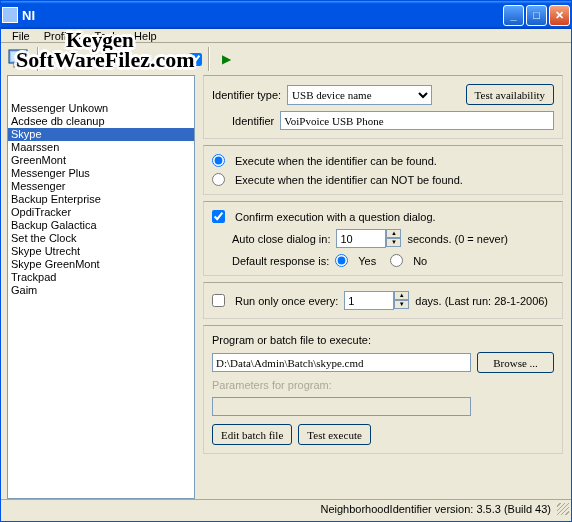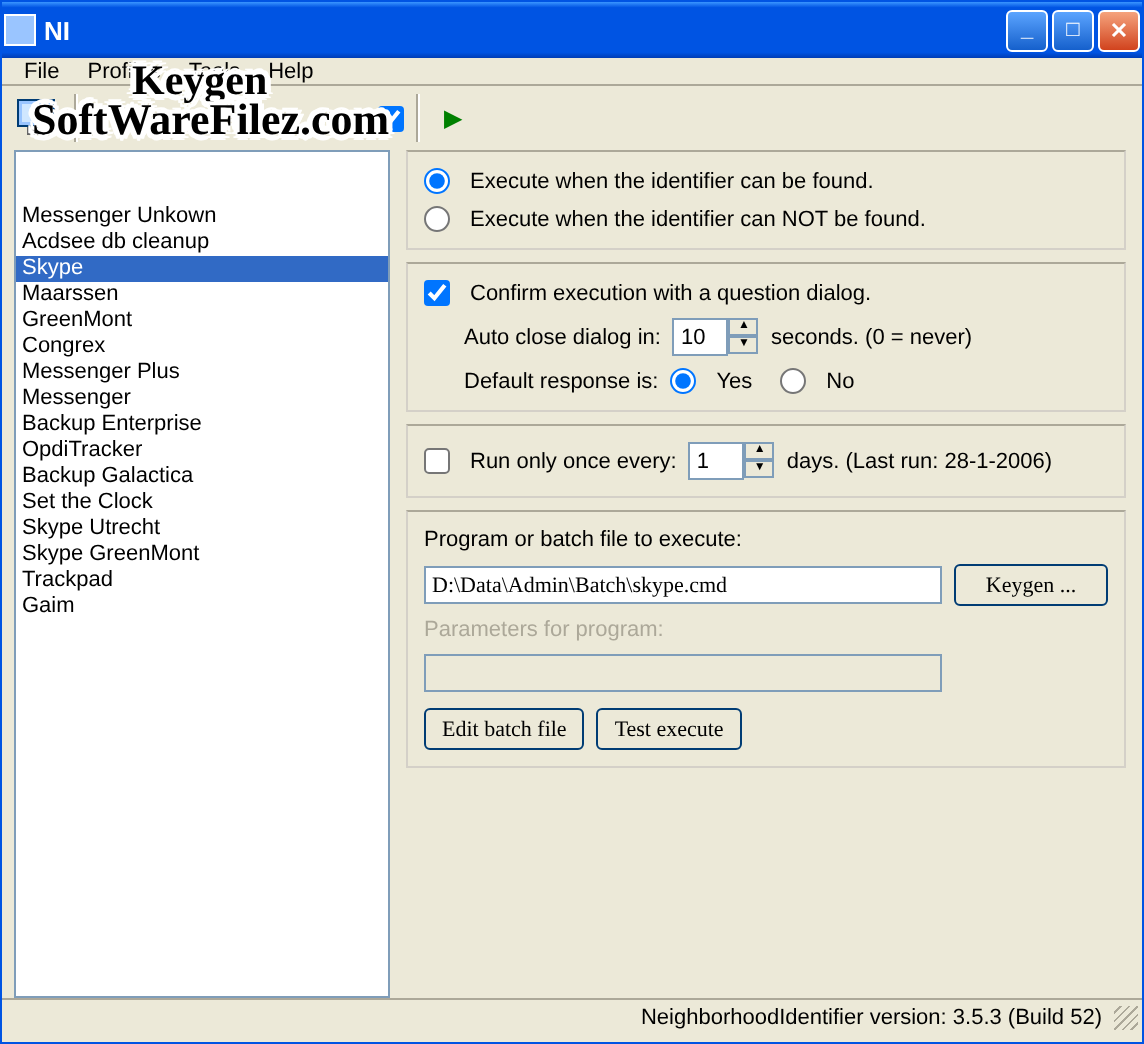"Identifier type:" div.group { html: none -> <div> <div> <span>Identifier type:</span> <select> <option>USB device name</option> </select> <button>Test availability</button> </div> <div> <span>Identifier</span> <input> </div> </div> }
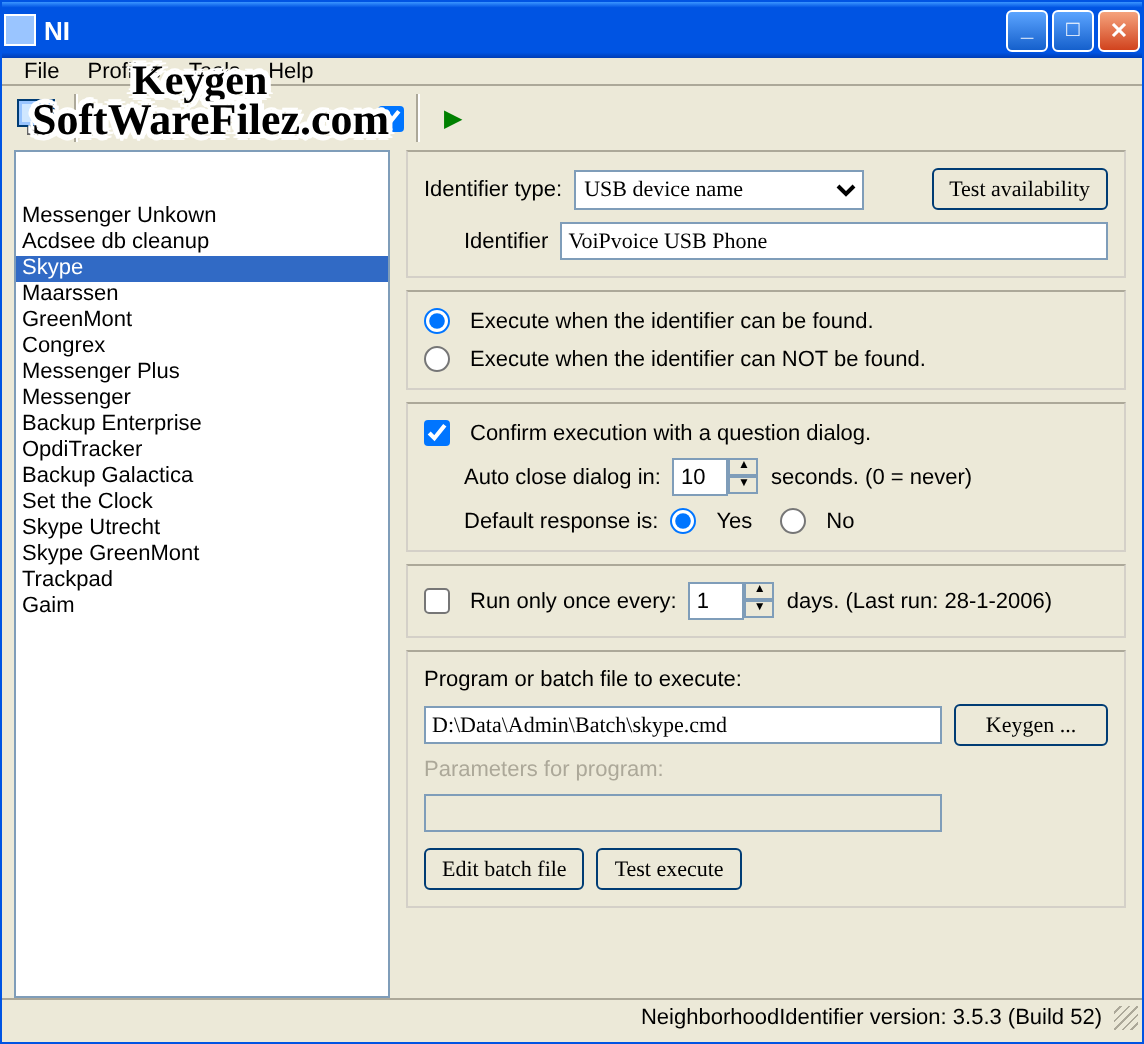"Congrex" div.sidebar-item { html: <div>Congrex</div> -> none }
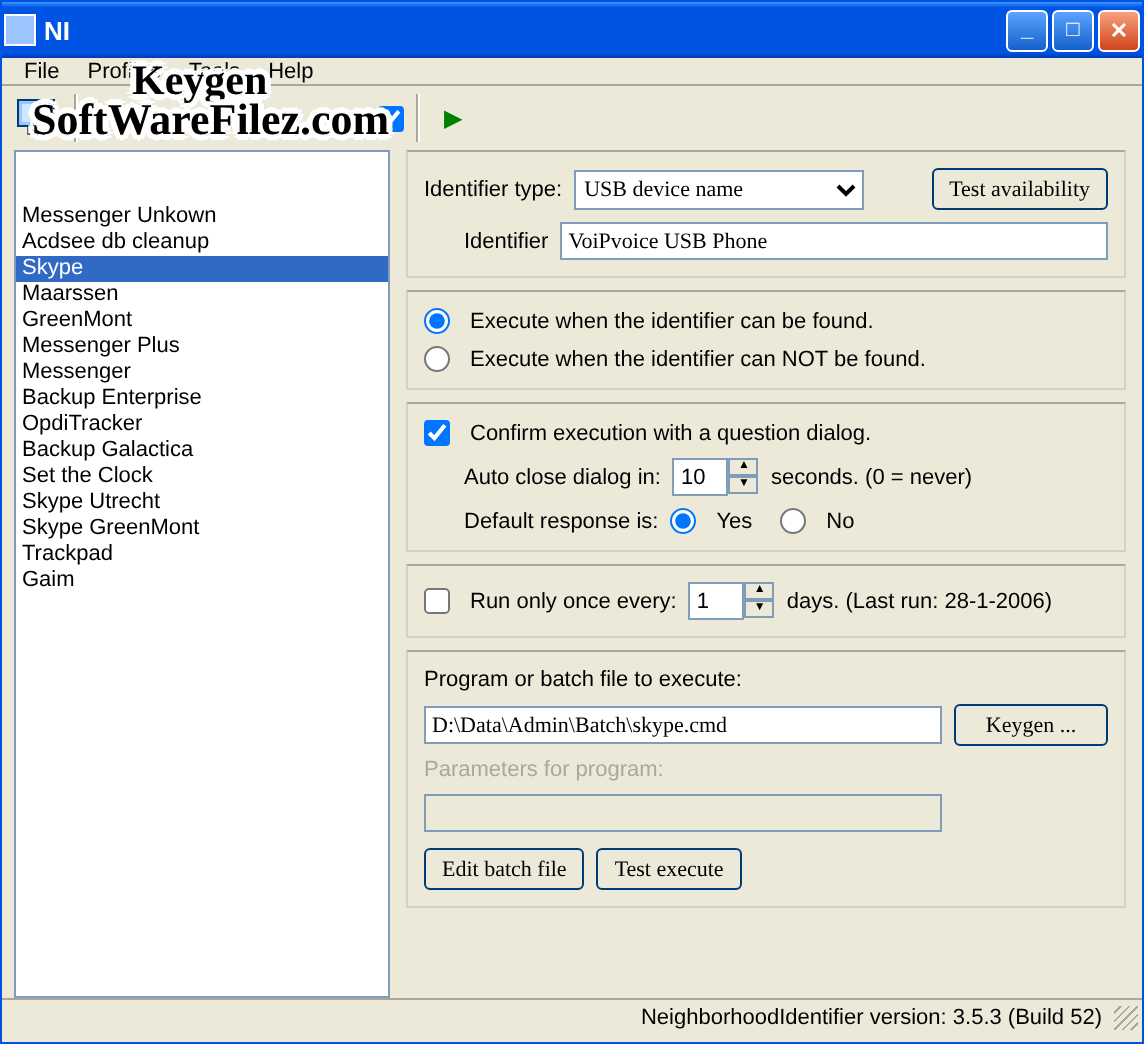"10" .spinner input { width: 28px -> 50px }
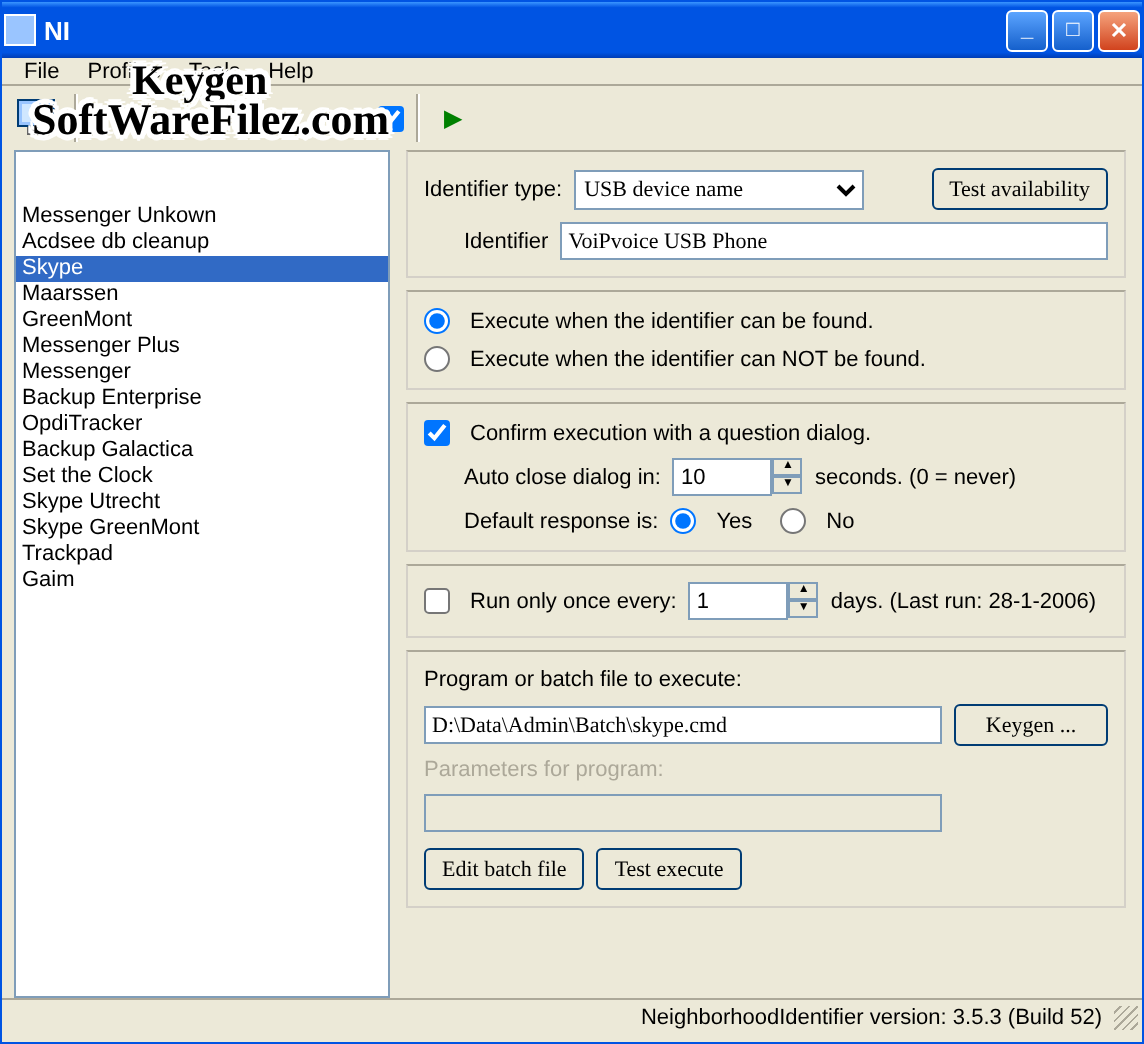"Keygen ..." button.btn { text: Keygen -> Browse }
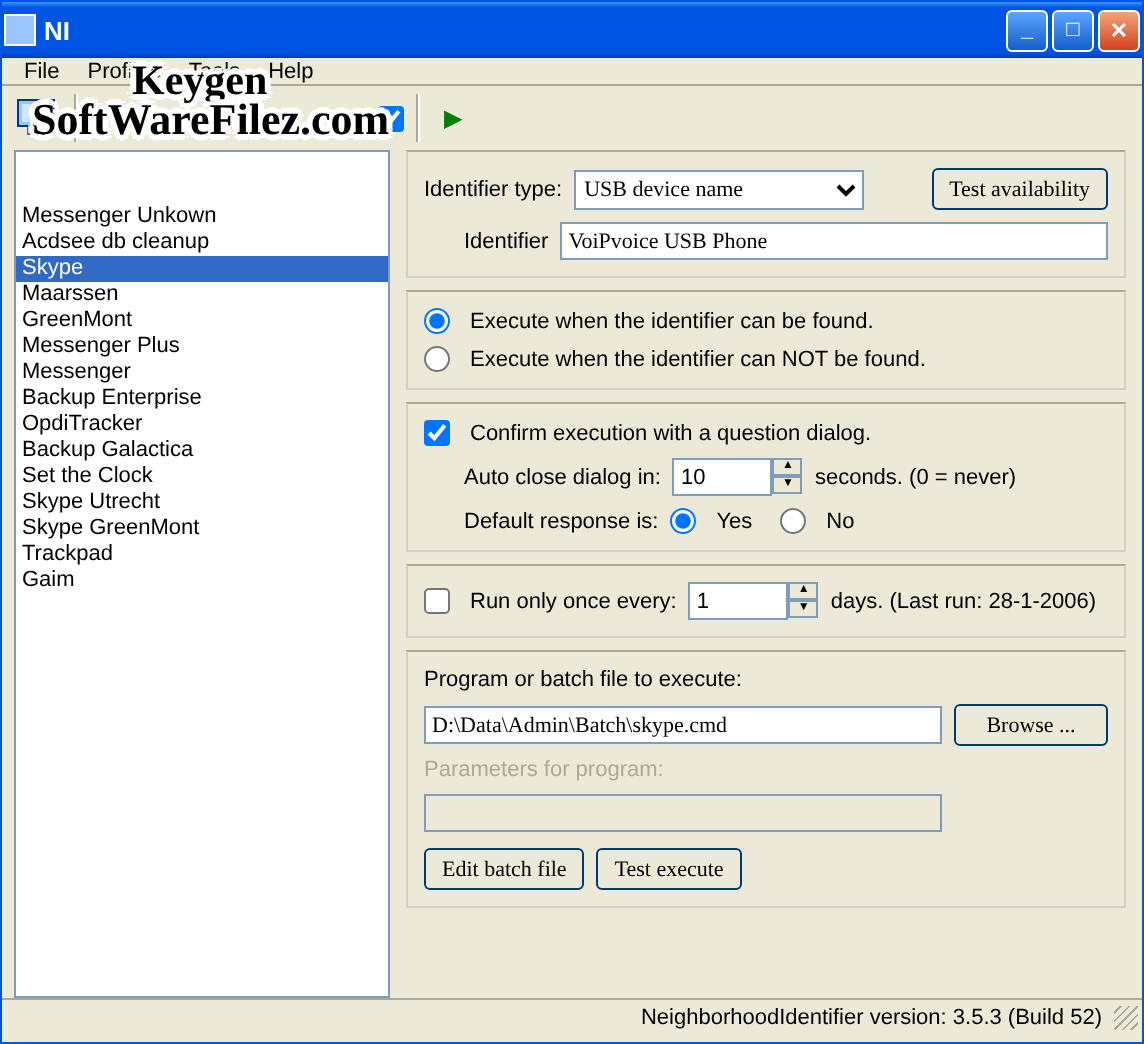"NeighborhoodIdentifier version: 3.5.3" span { text: 52 -> 43 }
